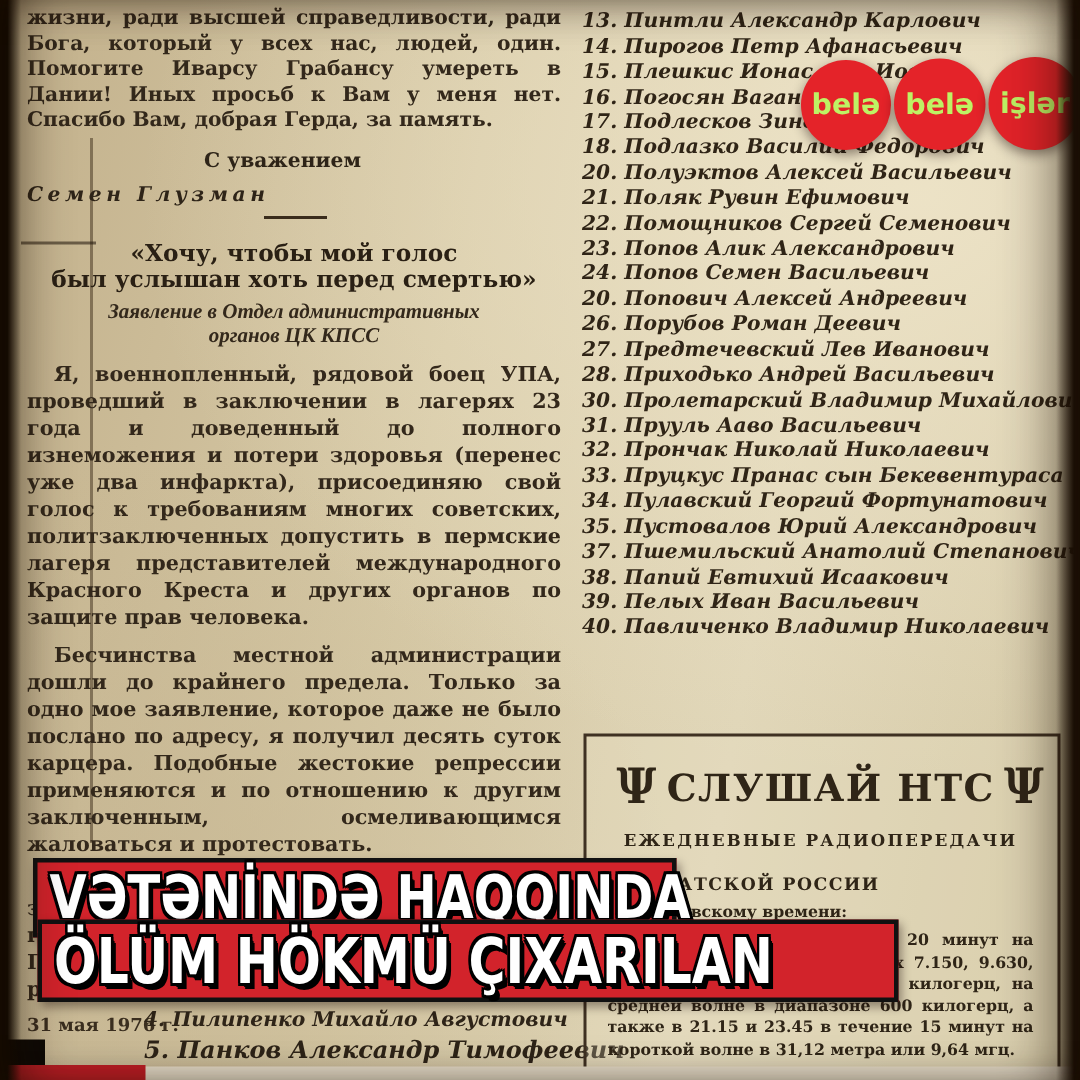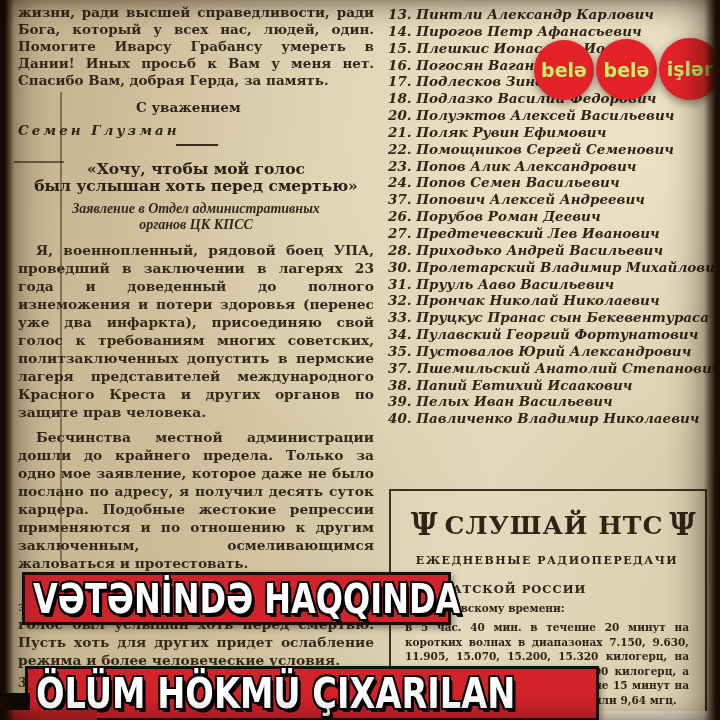"37. Попович Алексей Андреевич" div.name-row { text: 37 -> 20 }
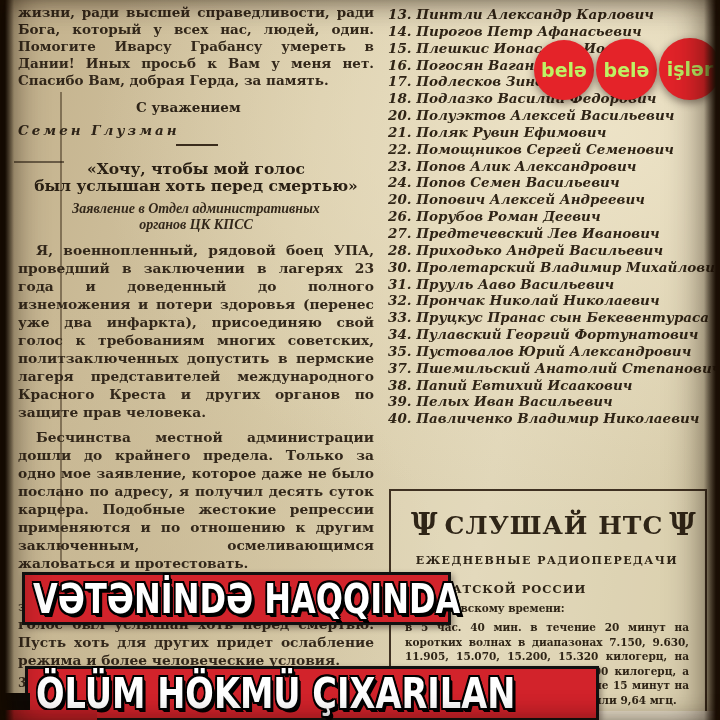"ÖLÜM HÖKMÜ ÇIXARILAN" .bar2 { top: 666px -> 613px }
